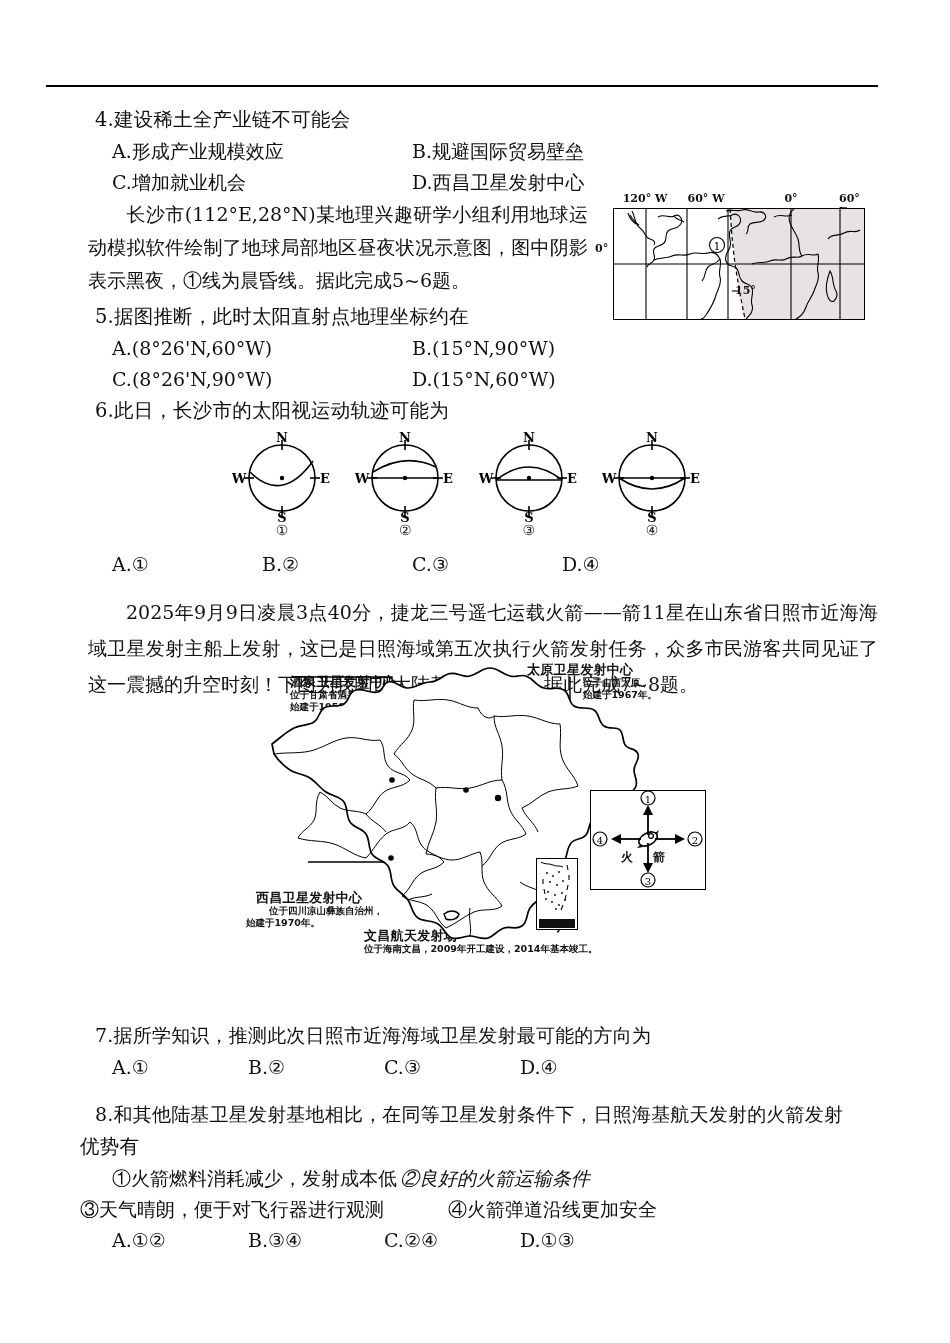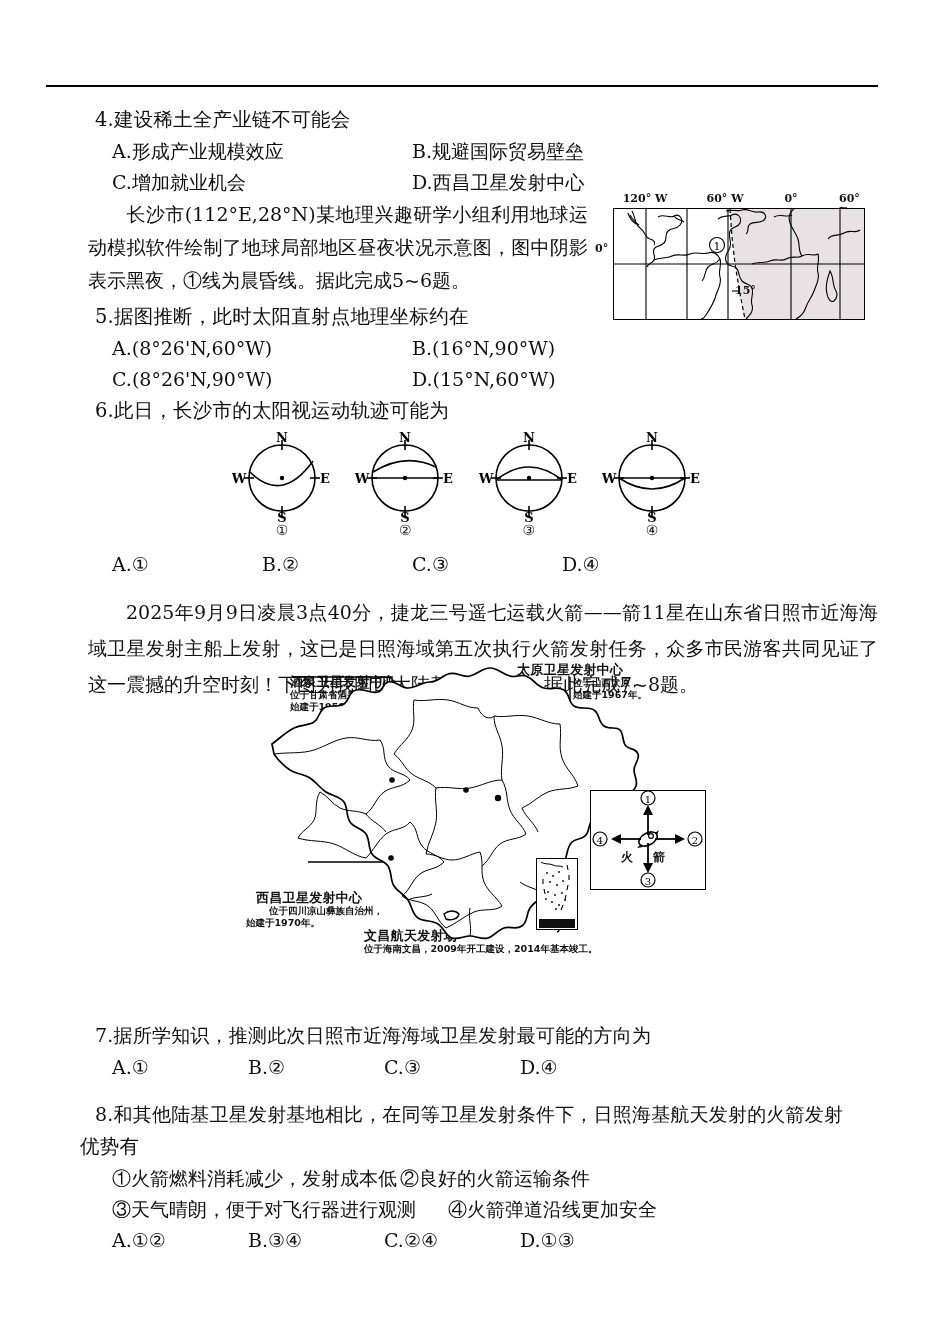"60° W" span { left: 122px -> 103px }
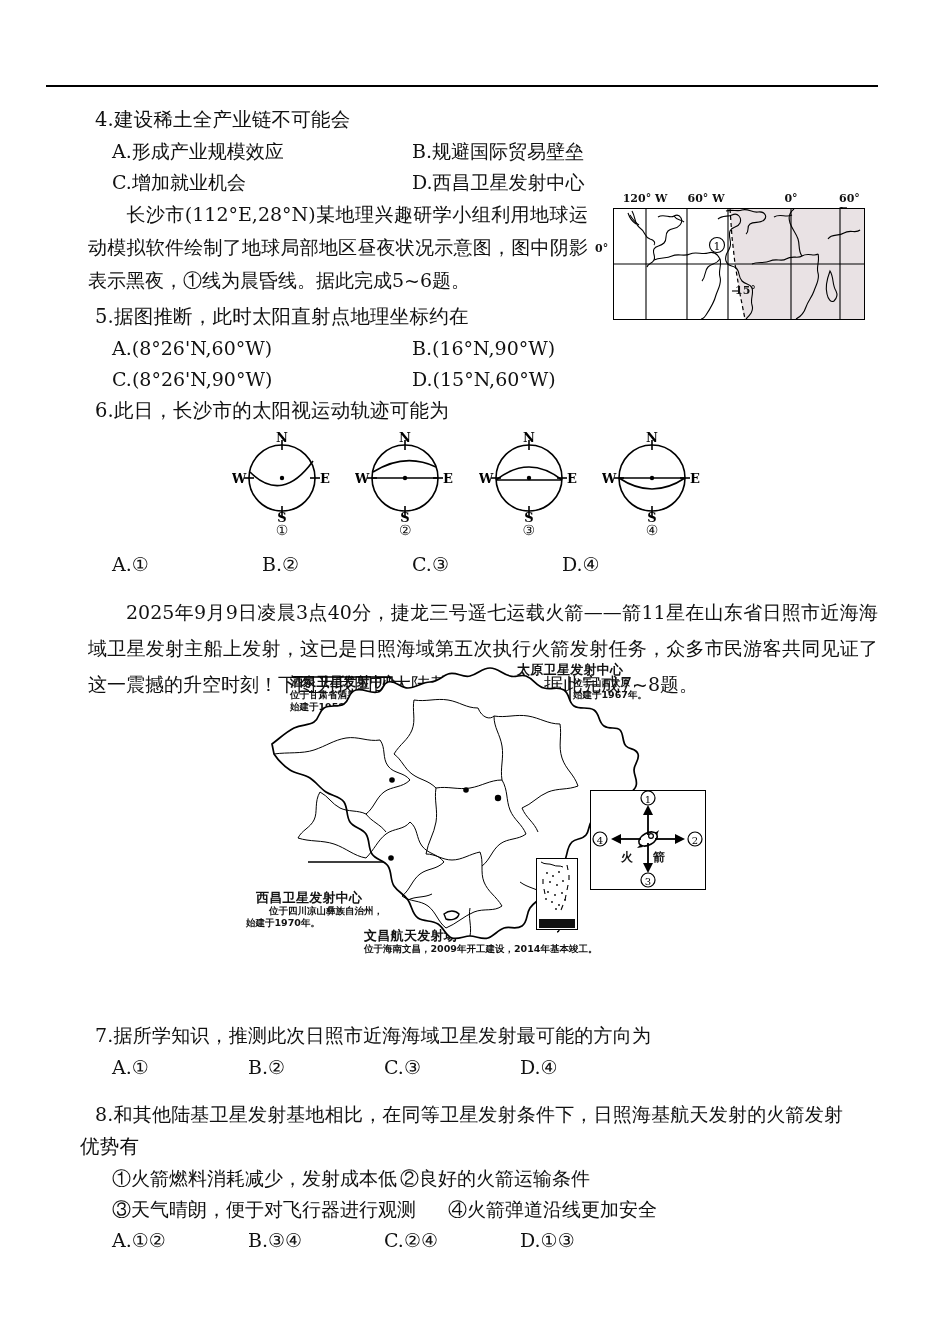"(16°N,90°W)" span { text: 16 -> 15 }
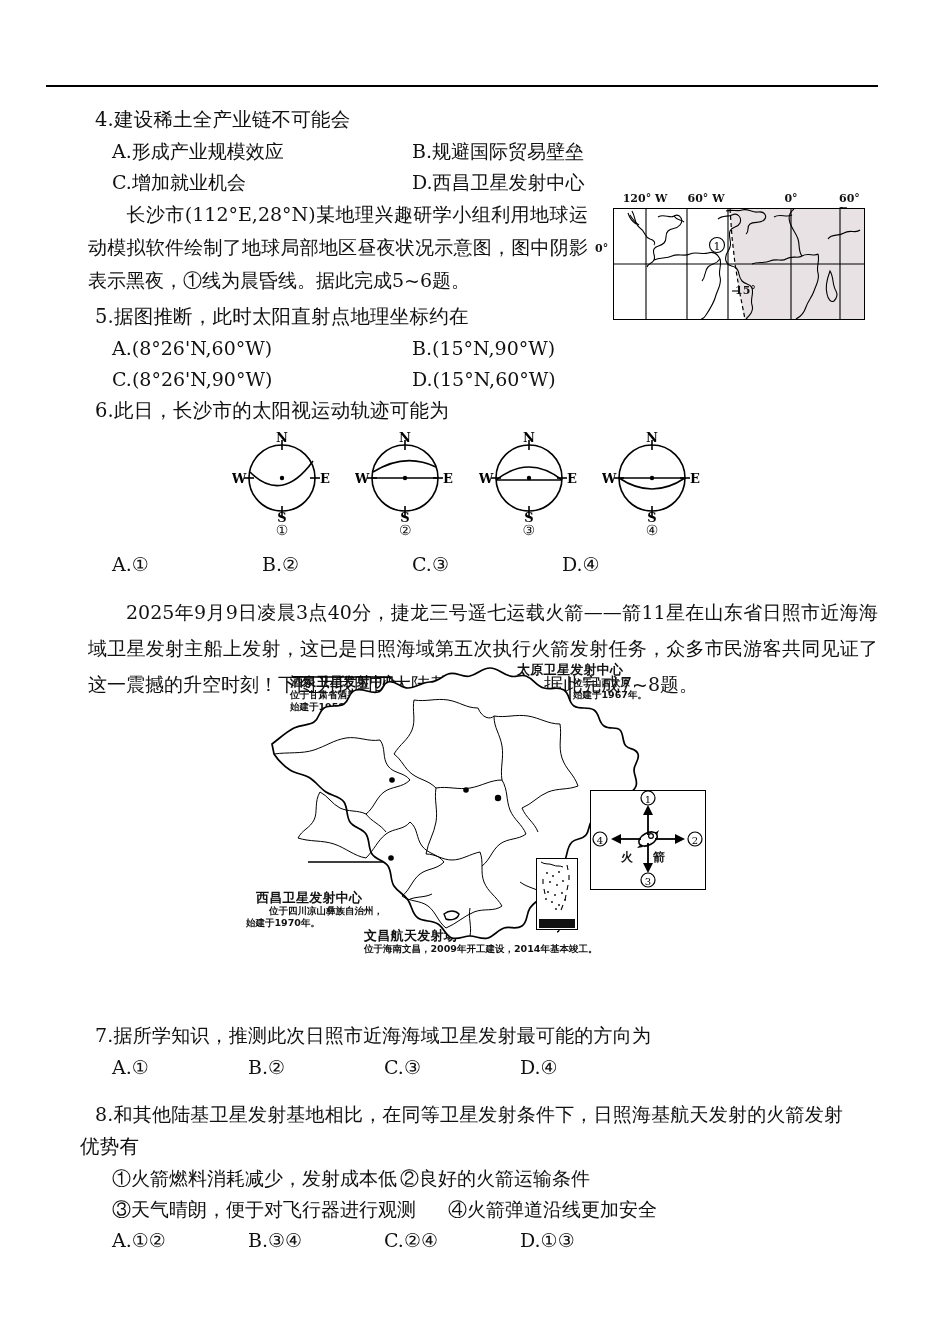"太原卫星发射中心" div.cf-label { left: 265px -> 275px }
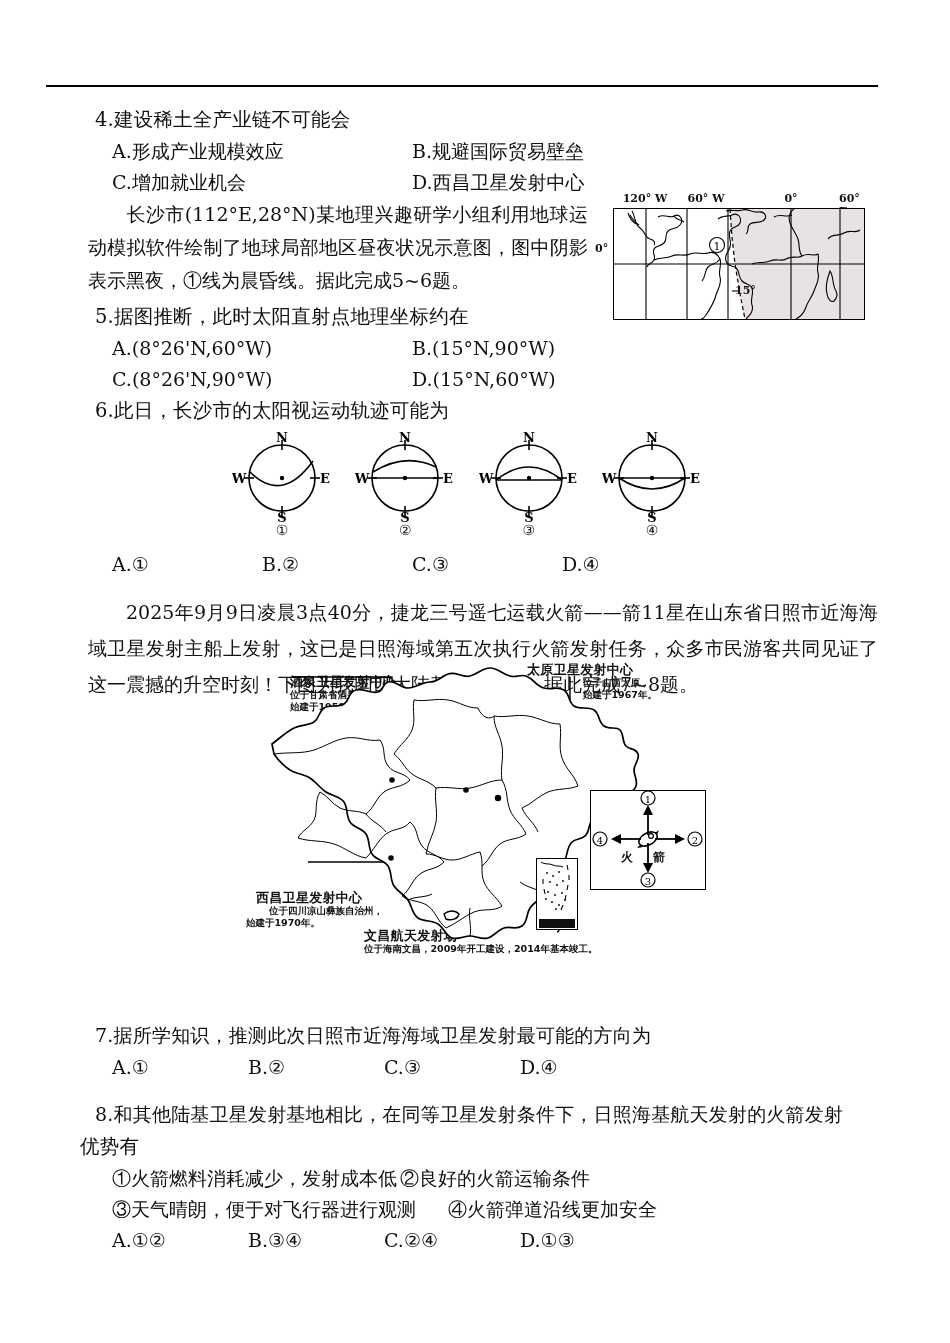"②良好的火箭运输条件" span { font-style: none -> italic }
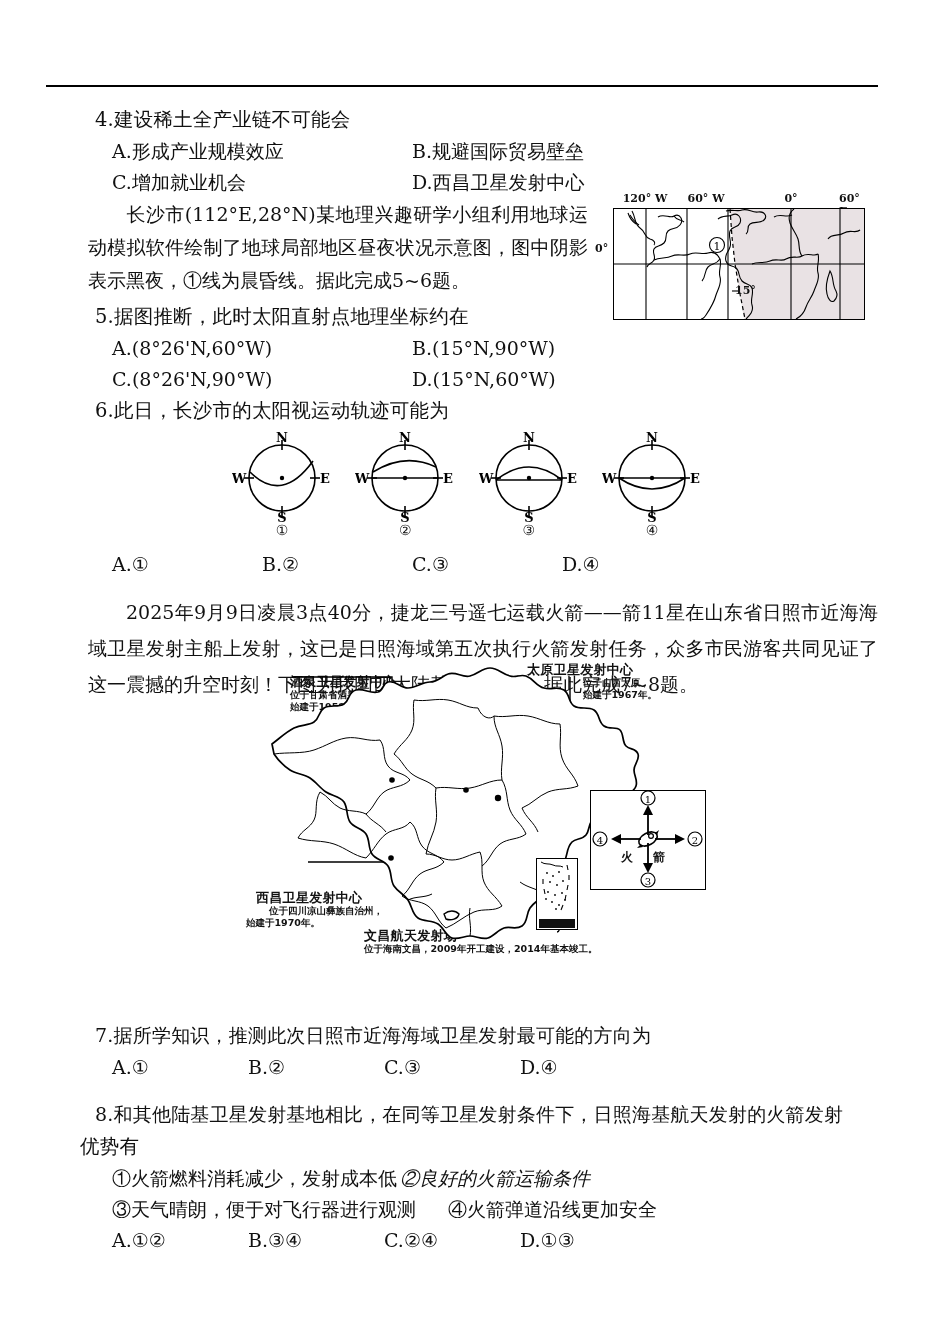"③天气晴朗，便于对飞行器进行观测" p.opt-row { padding-left: 112px -> 80px }
